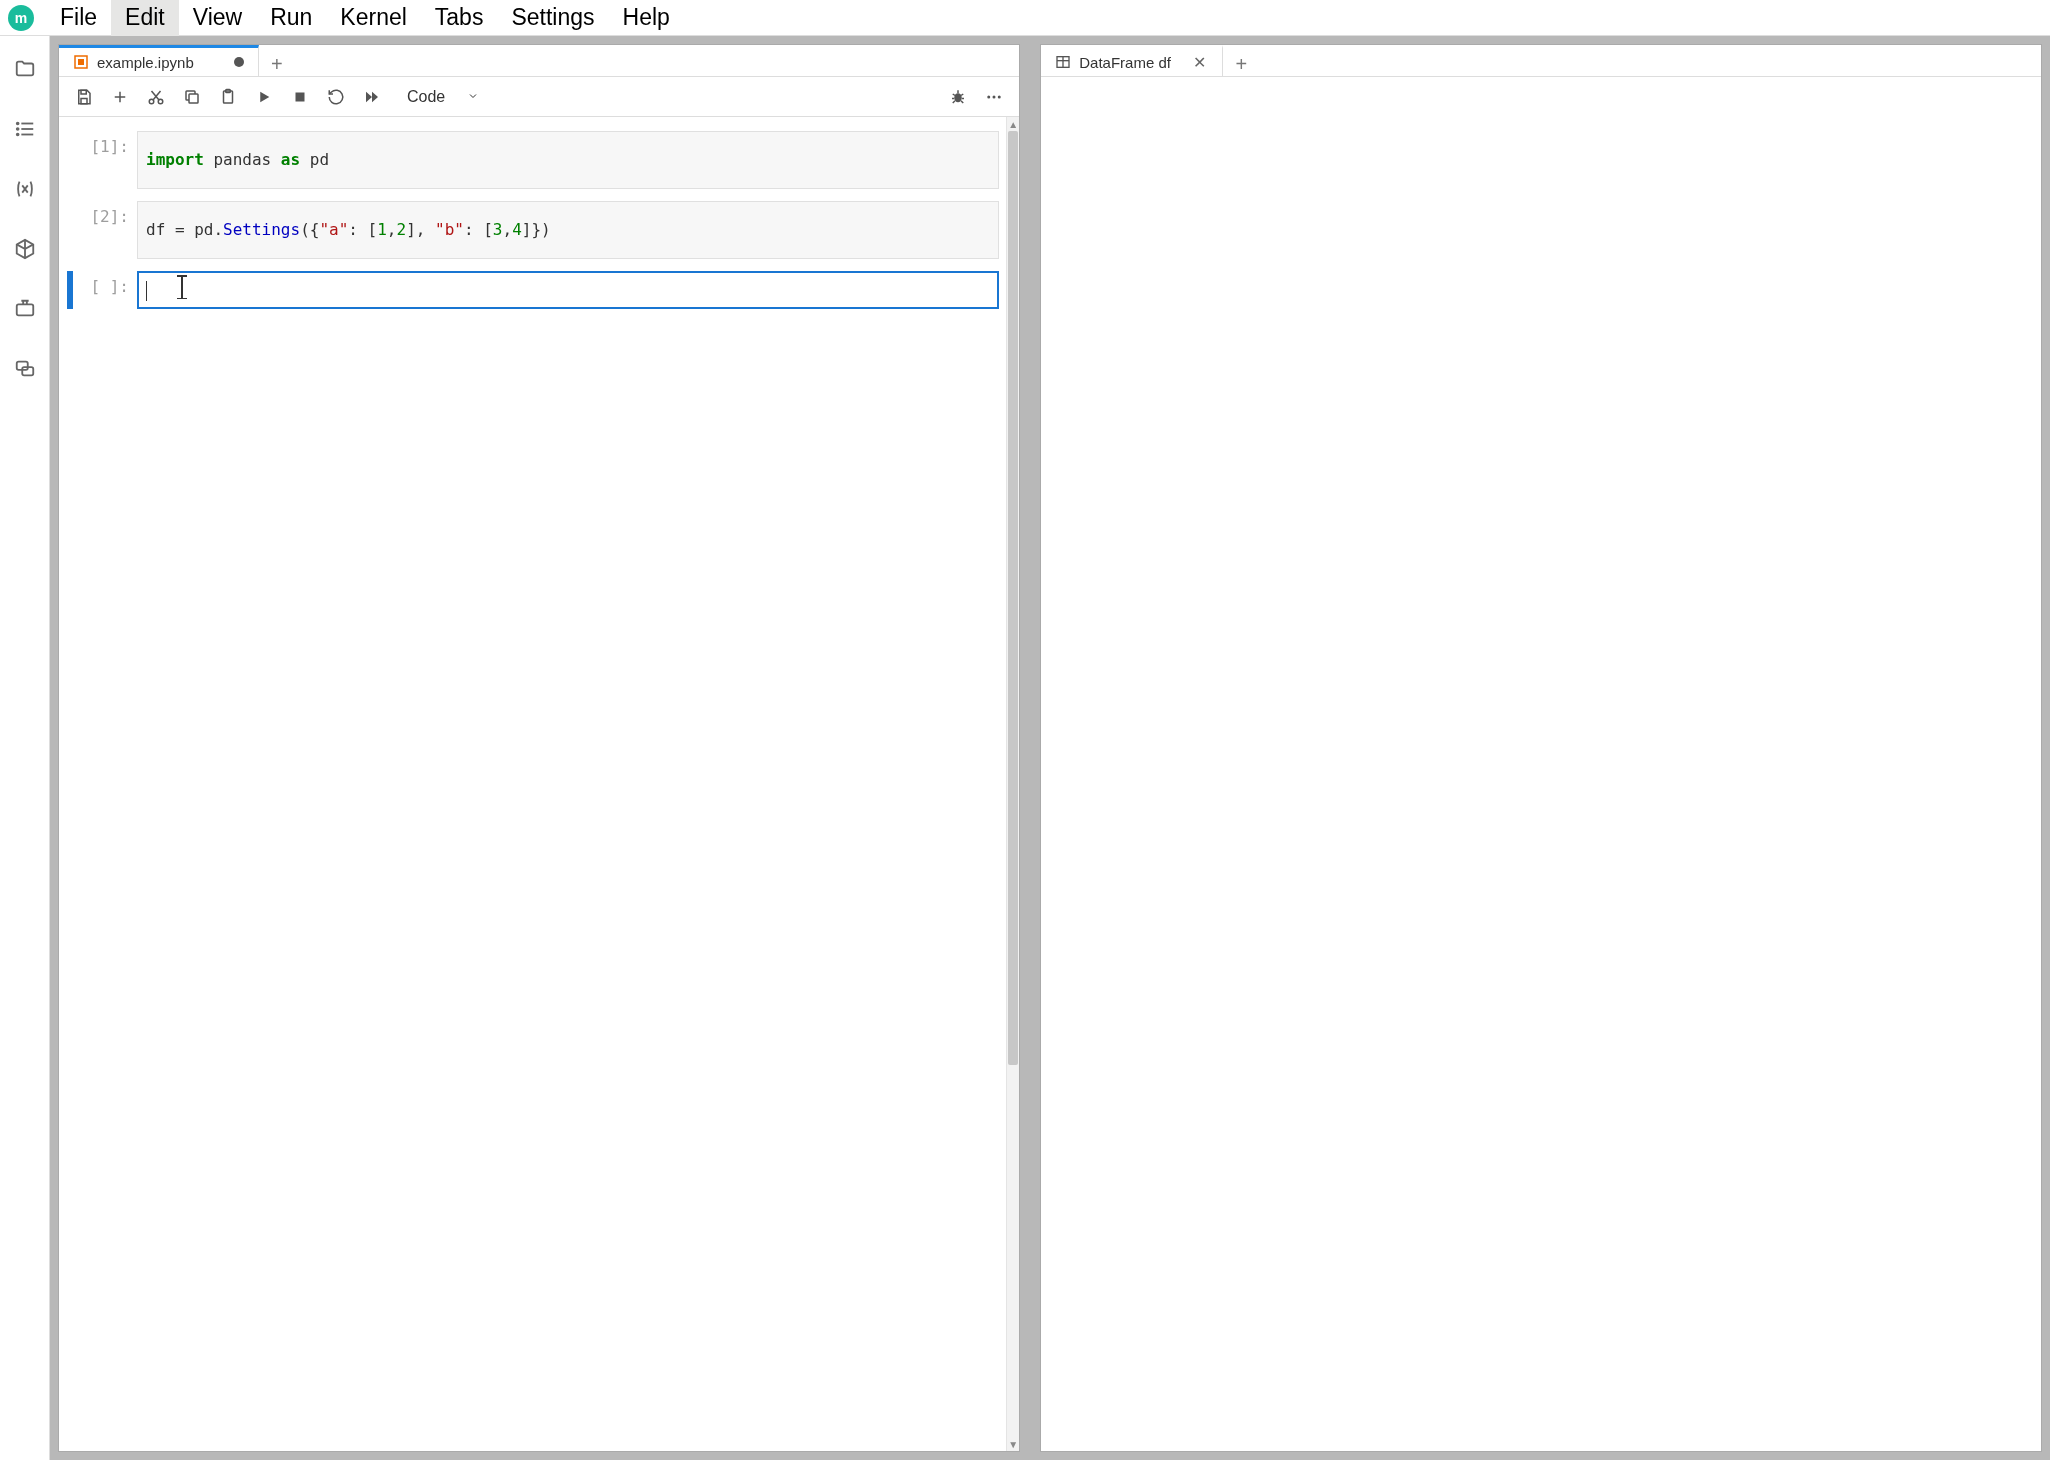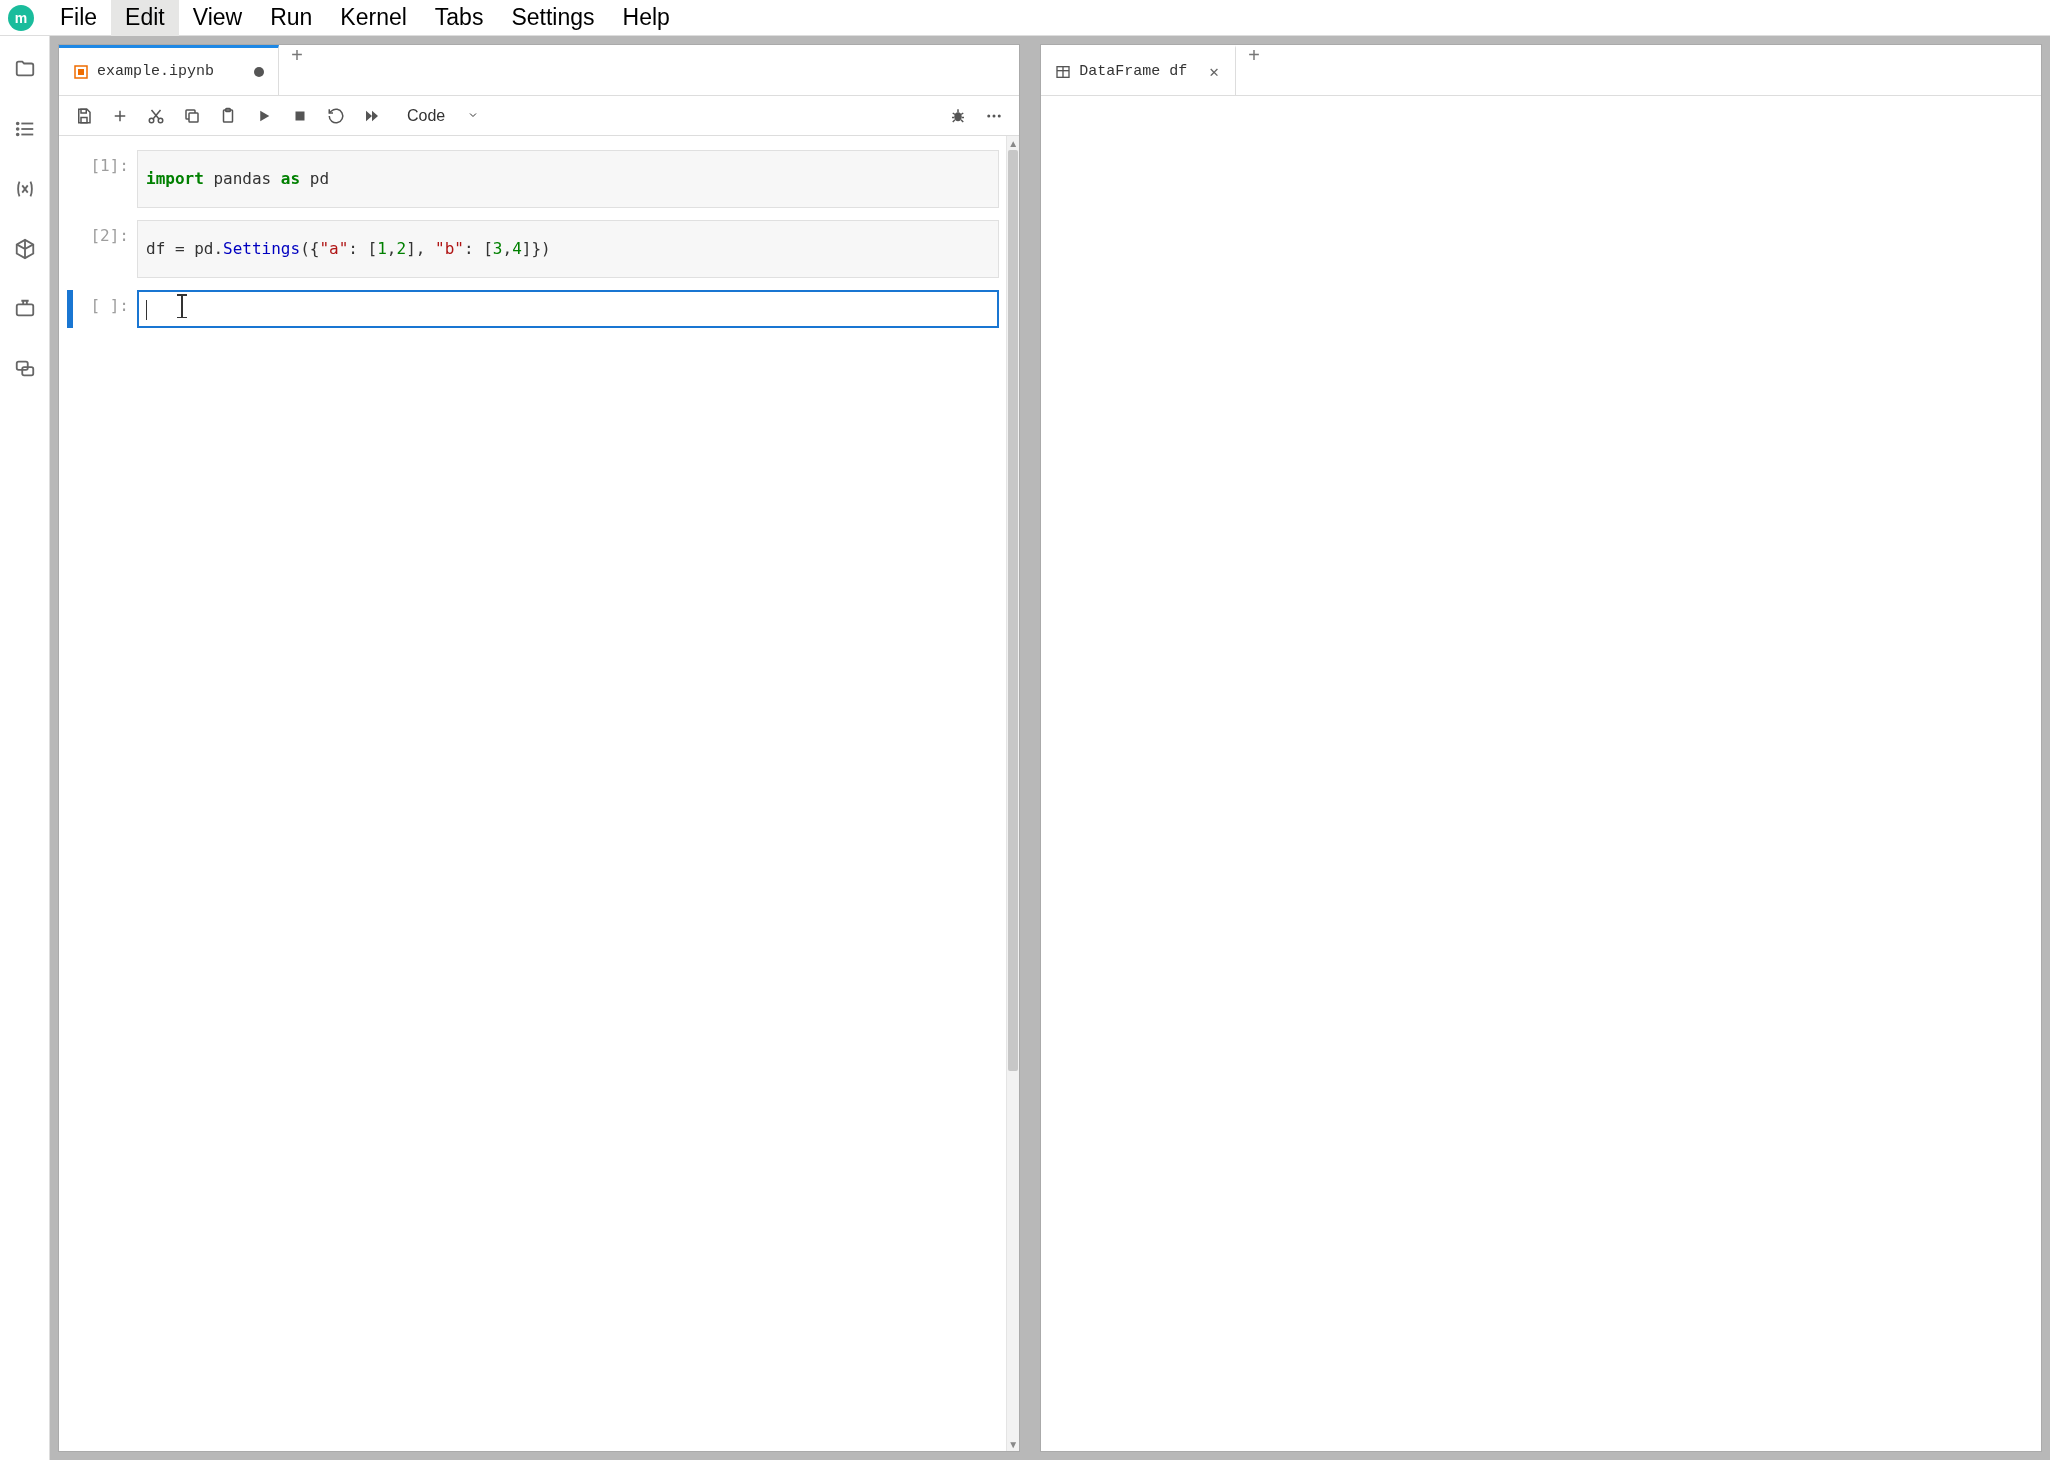"example.ipynb" .tab-bar { align-items: flex-start -> flex-end; font-family: Liberation Mono, monospace -> none; height: 51px -> 32px }
